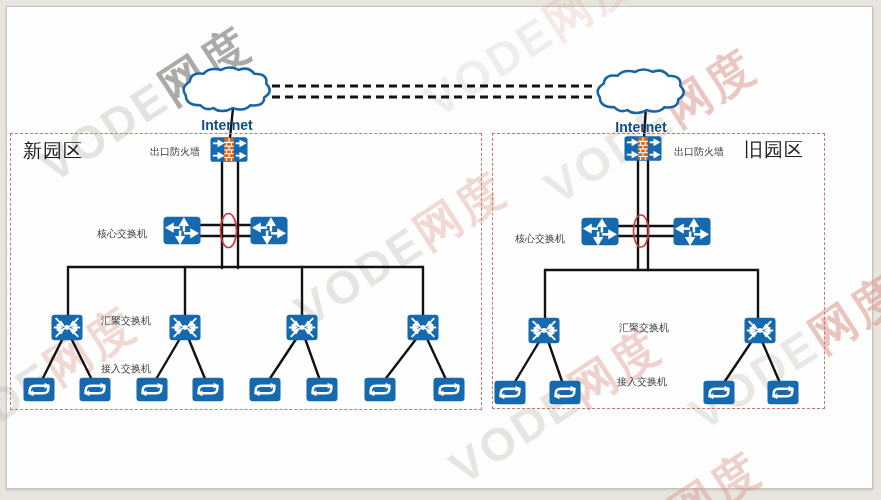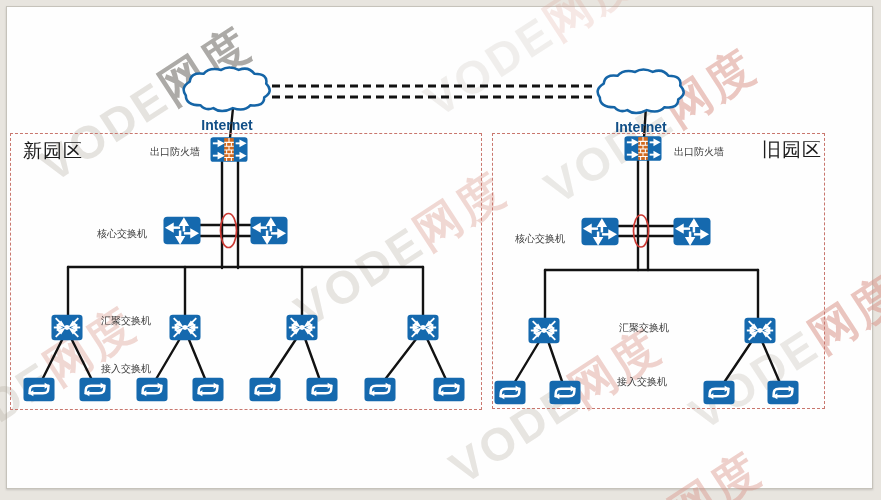"旧园区" div.region-name { left: 762px -> 744px }
